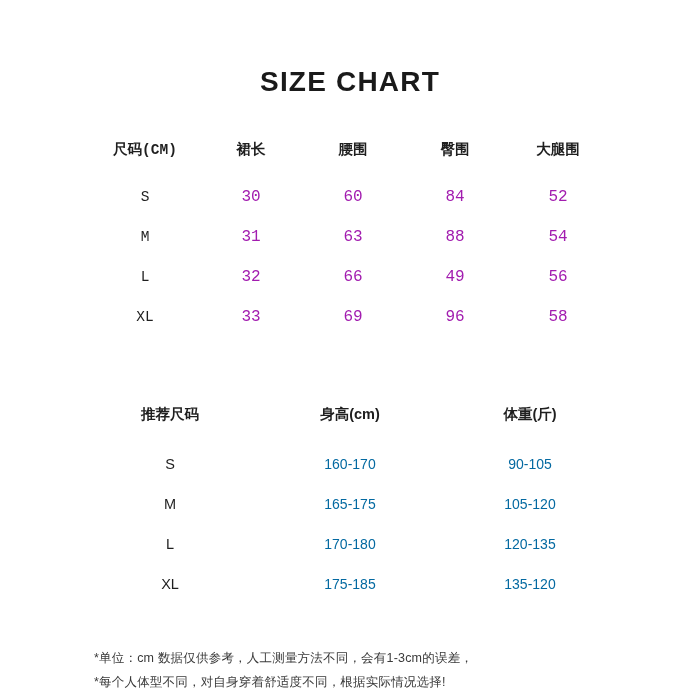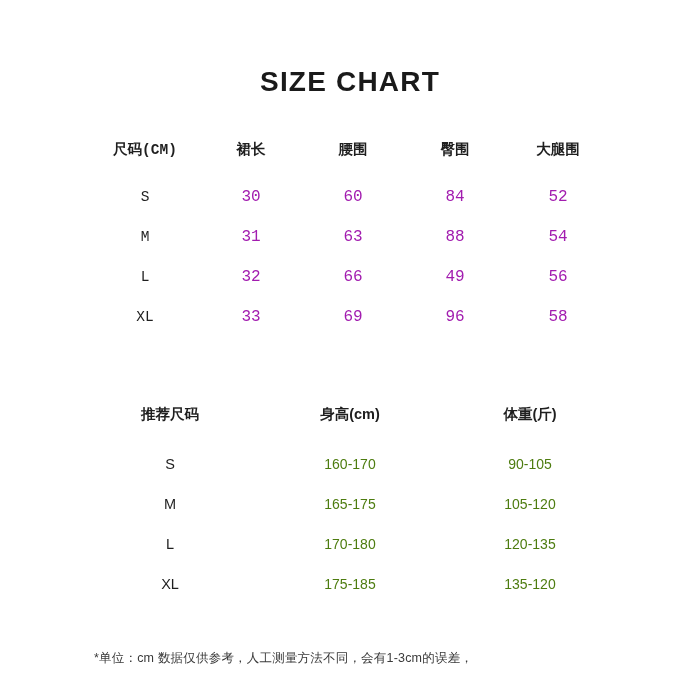"160-170" .rec-table td { color: #4d7c0f -> #0369a1 }
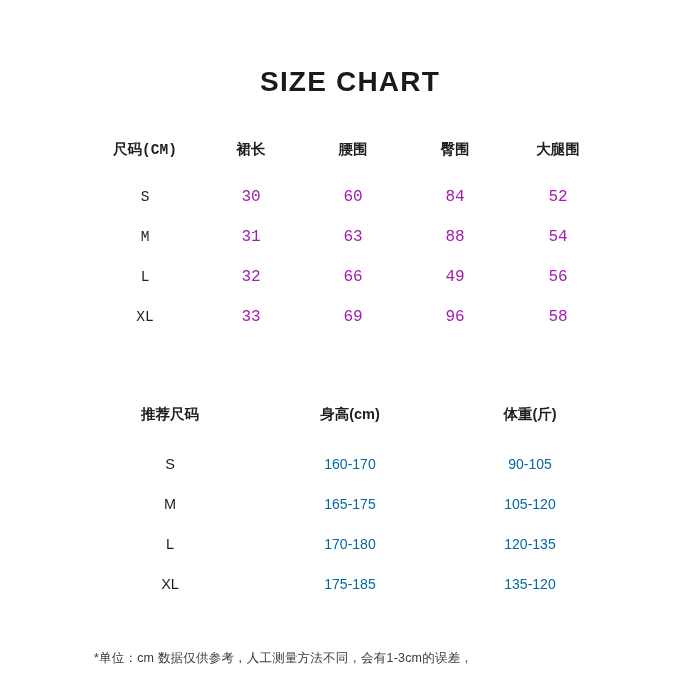"*每个人体型不同，对自身穿着舒适度不同，根据实际情况选择!" div { html: none -> <div>*每个人体型不同，对自身穿着舒适度不同，根据实际情况选择!</div> }
